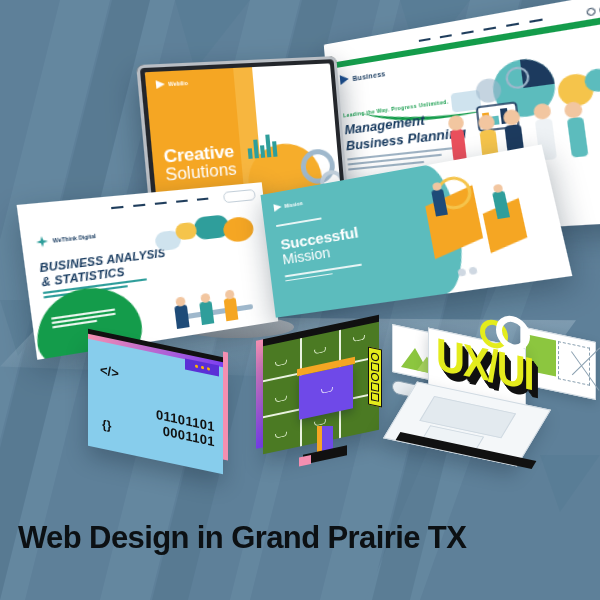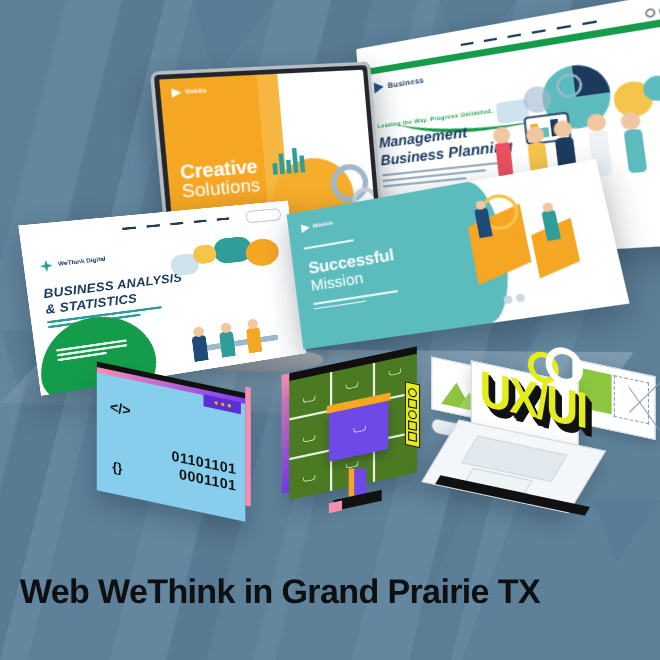"Web WeThink in Grand Prairie" div.title { text: WeThink -> Design }
